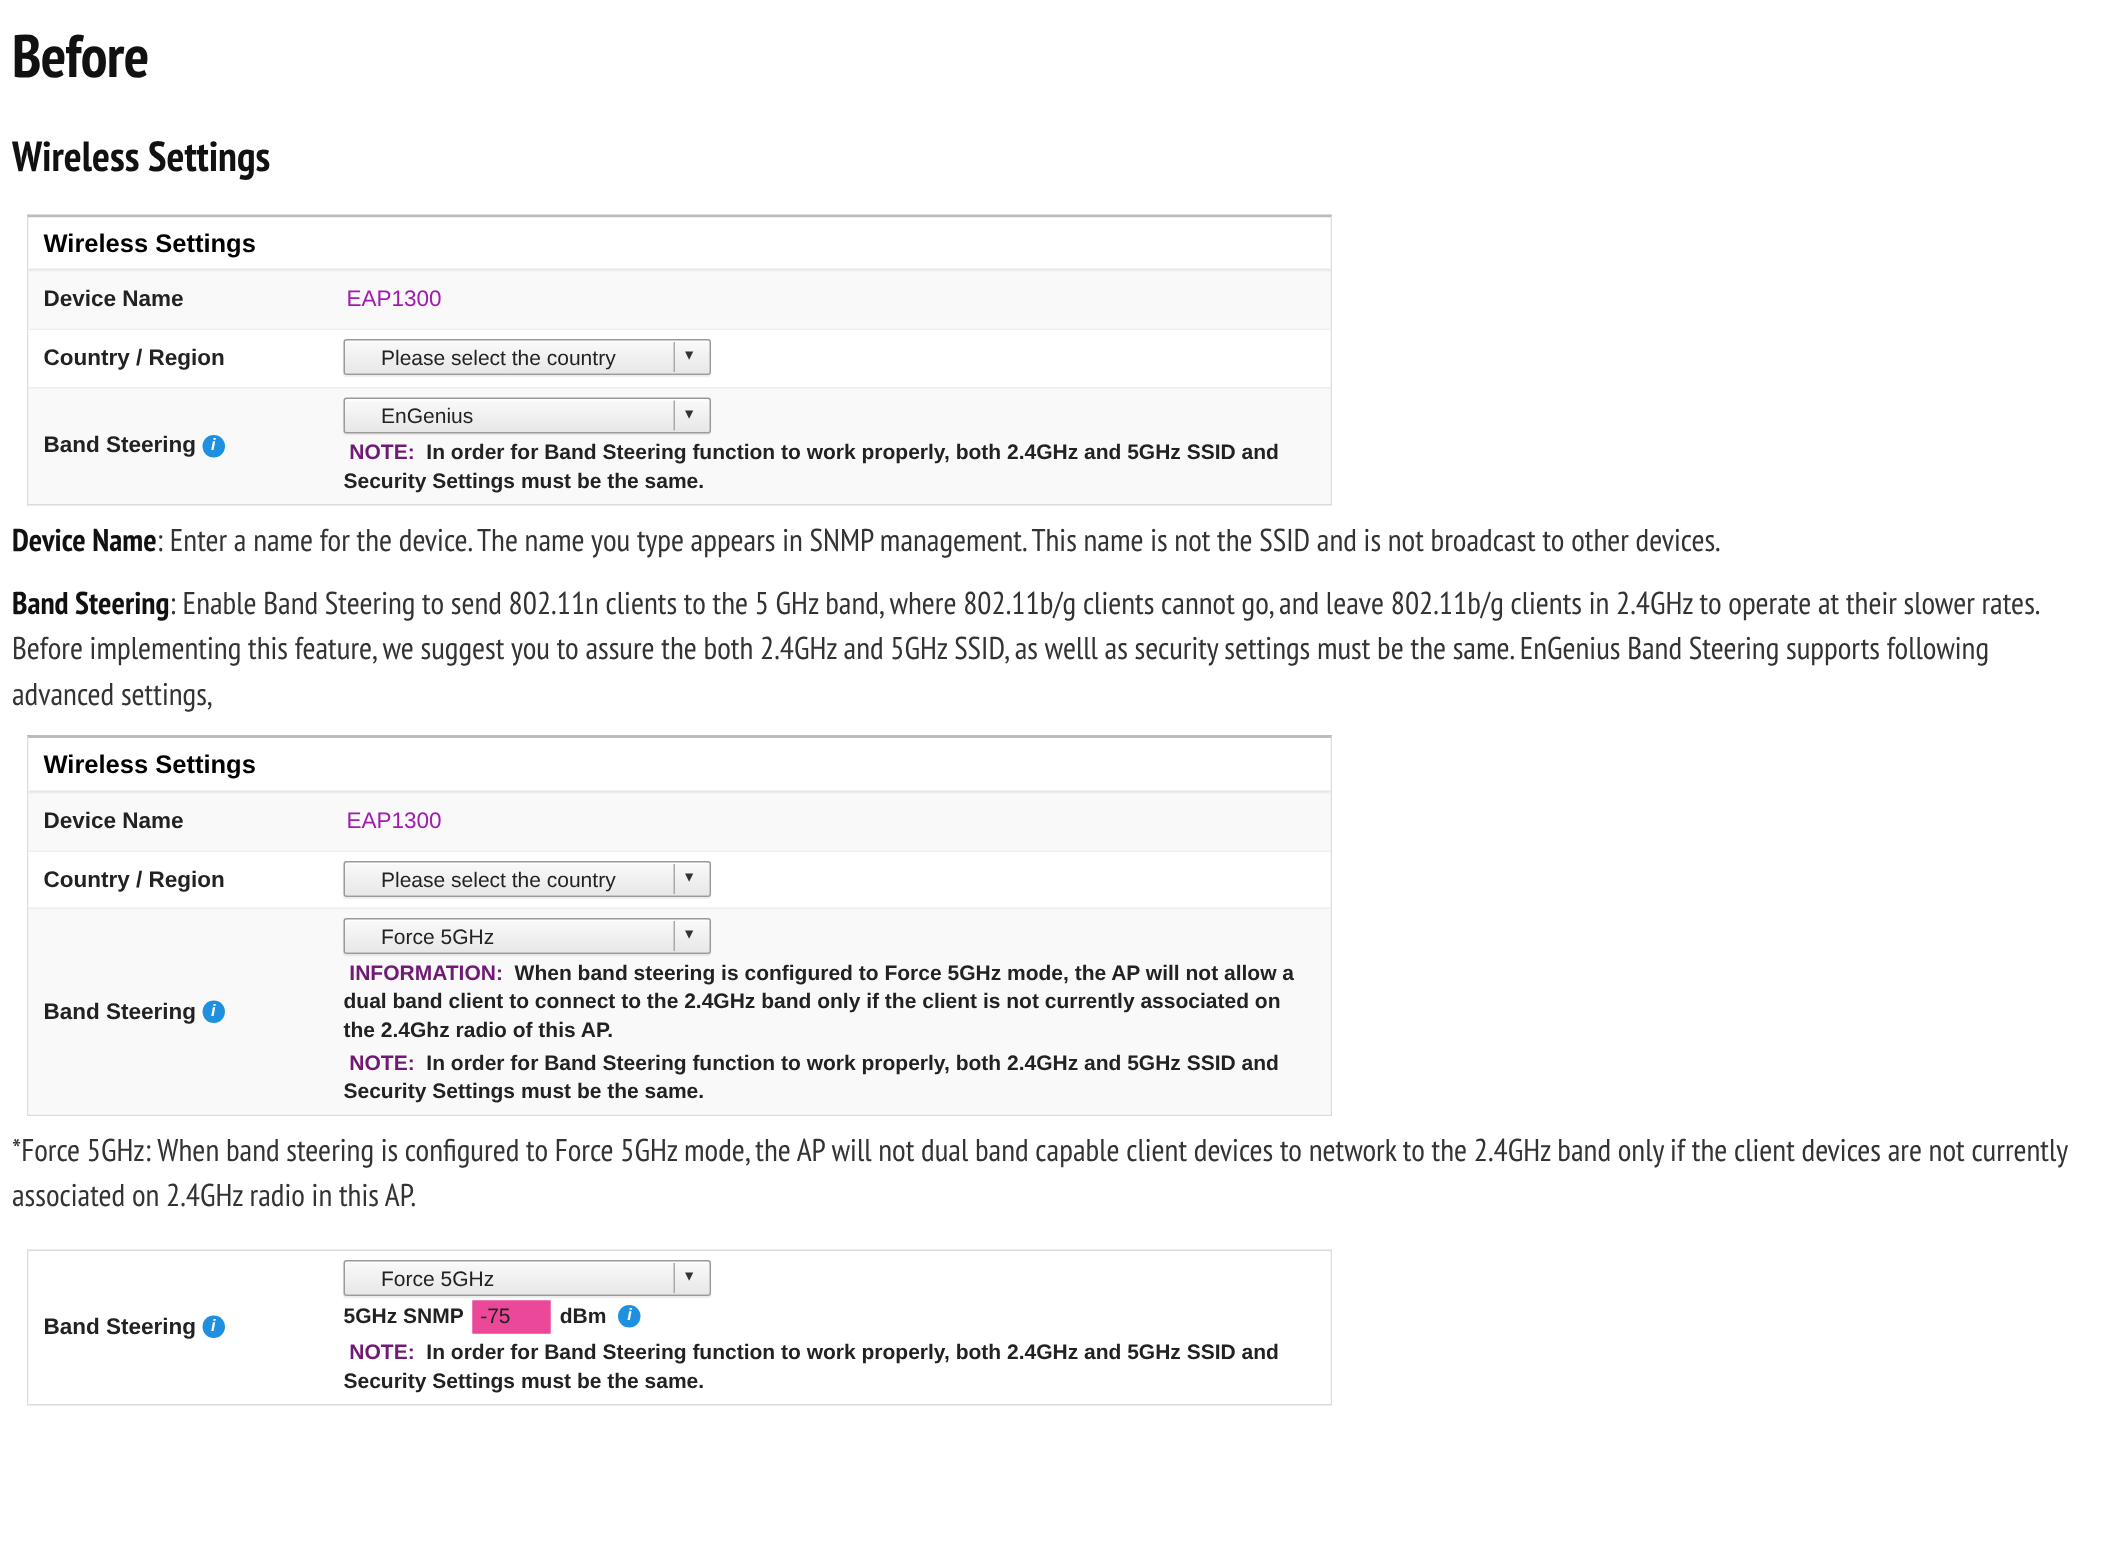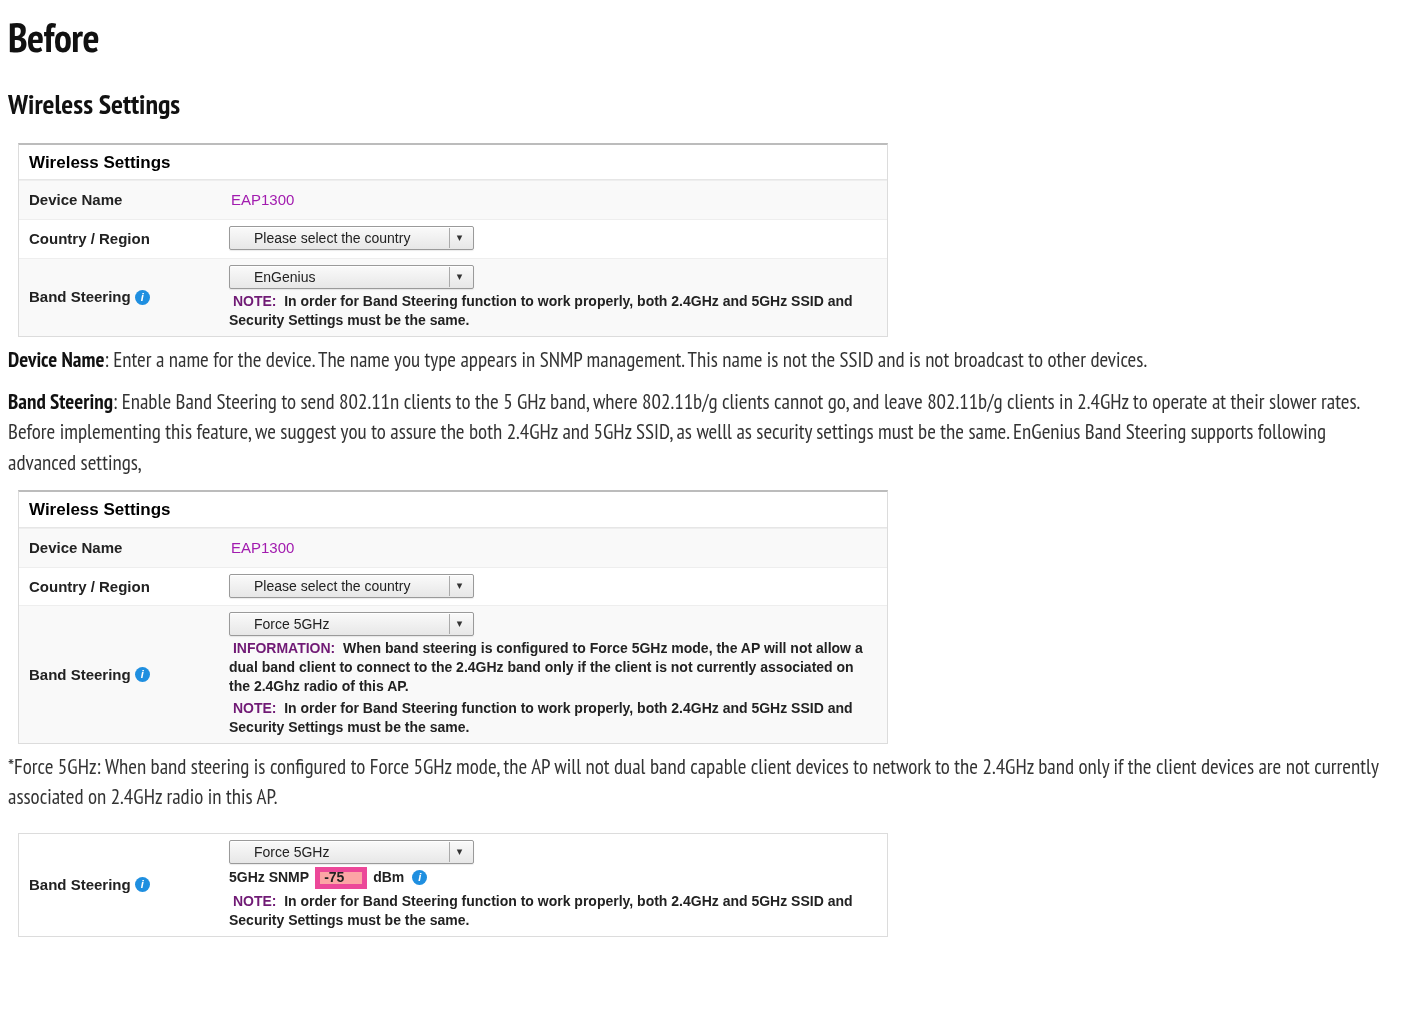"-75" .txtbox { background: #fca5a5 -> #ec4899; border: 5px solid #ec4899 -> 1px solid #ec4899; font-weight: 700 -> 400 }
